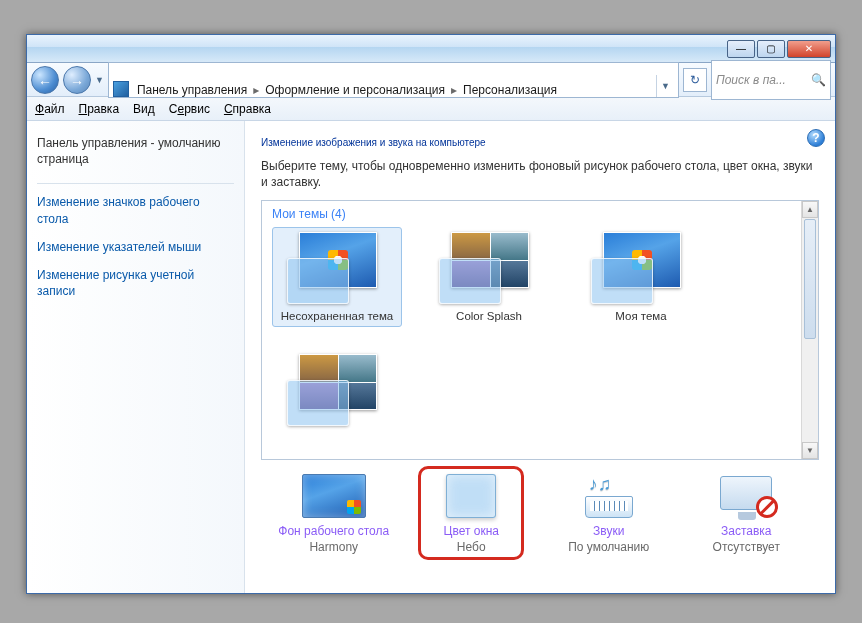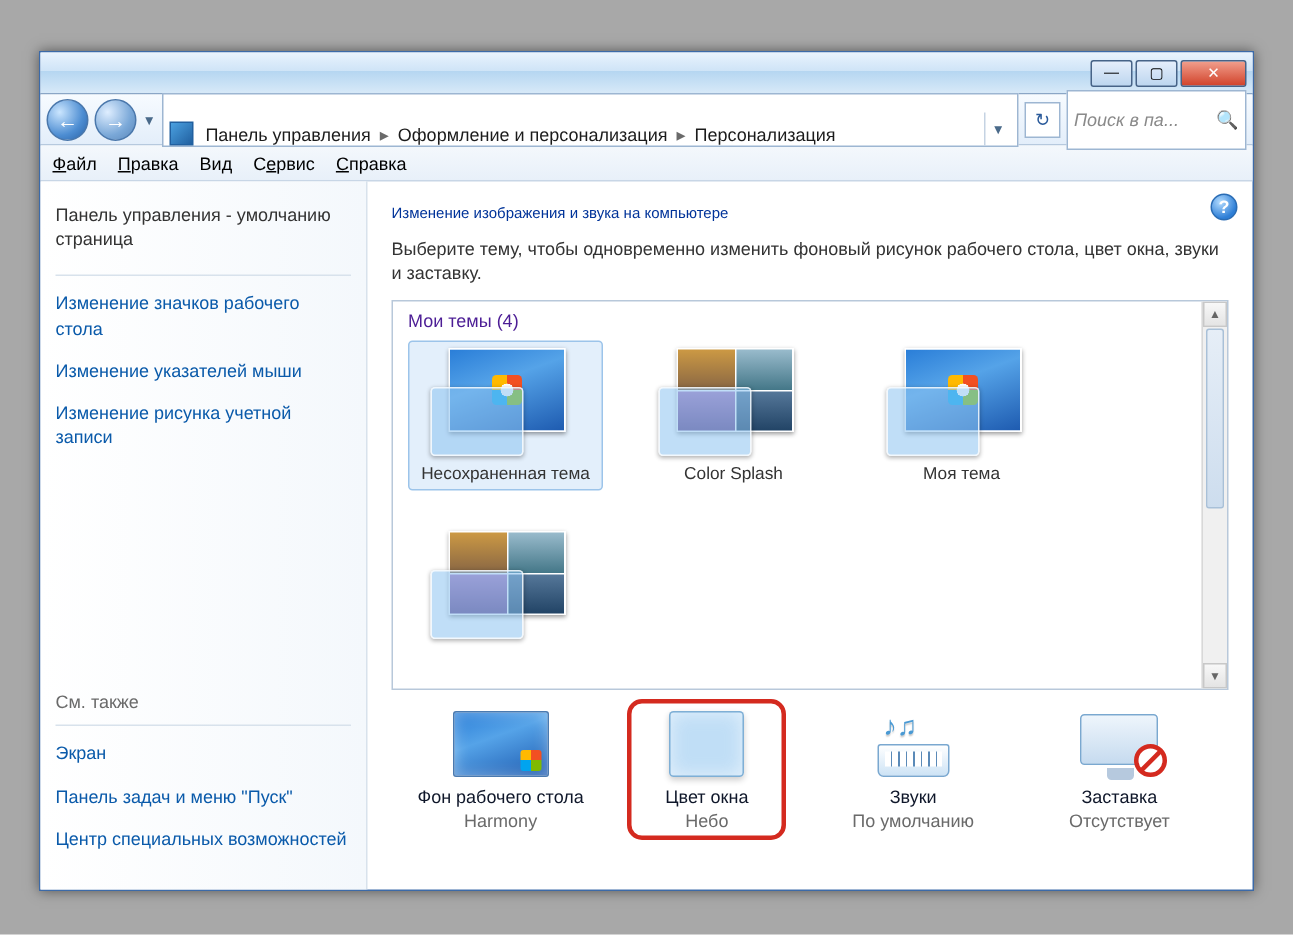"Мои темы (4)" .themes-box .section-label { color: #4c1d95 -> #3b82f6 }
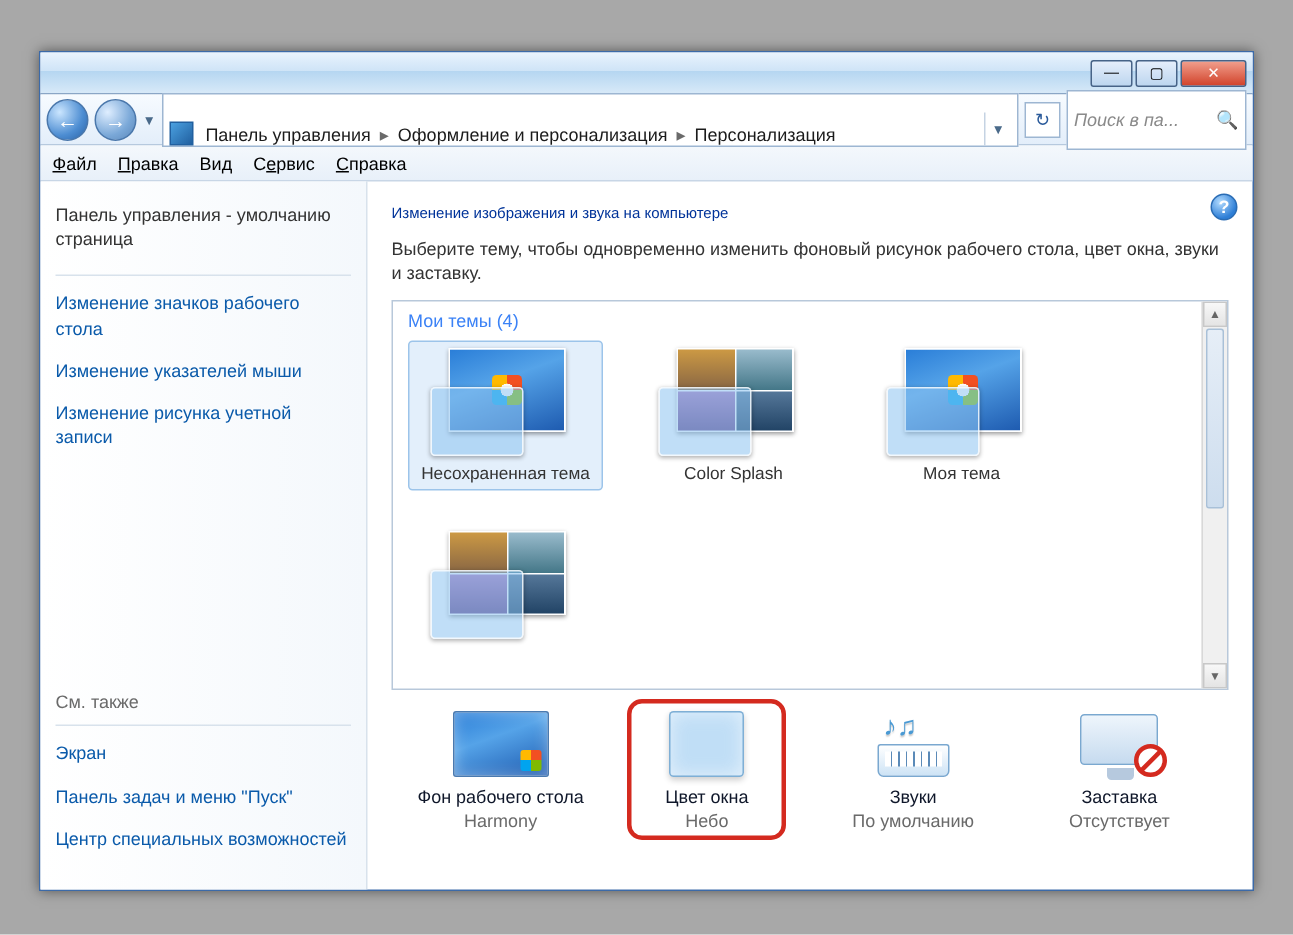"См. также" div.side-bottom { html: <div> <div>См. также</div> <div></div> <div>Экран</div> <div>Панель задач и меню "Пуск"</div> <div>Центр специальных возможностей</div> </div> -> none }
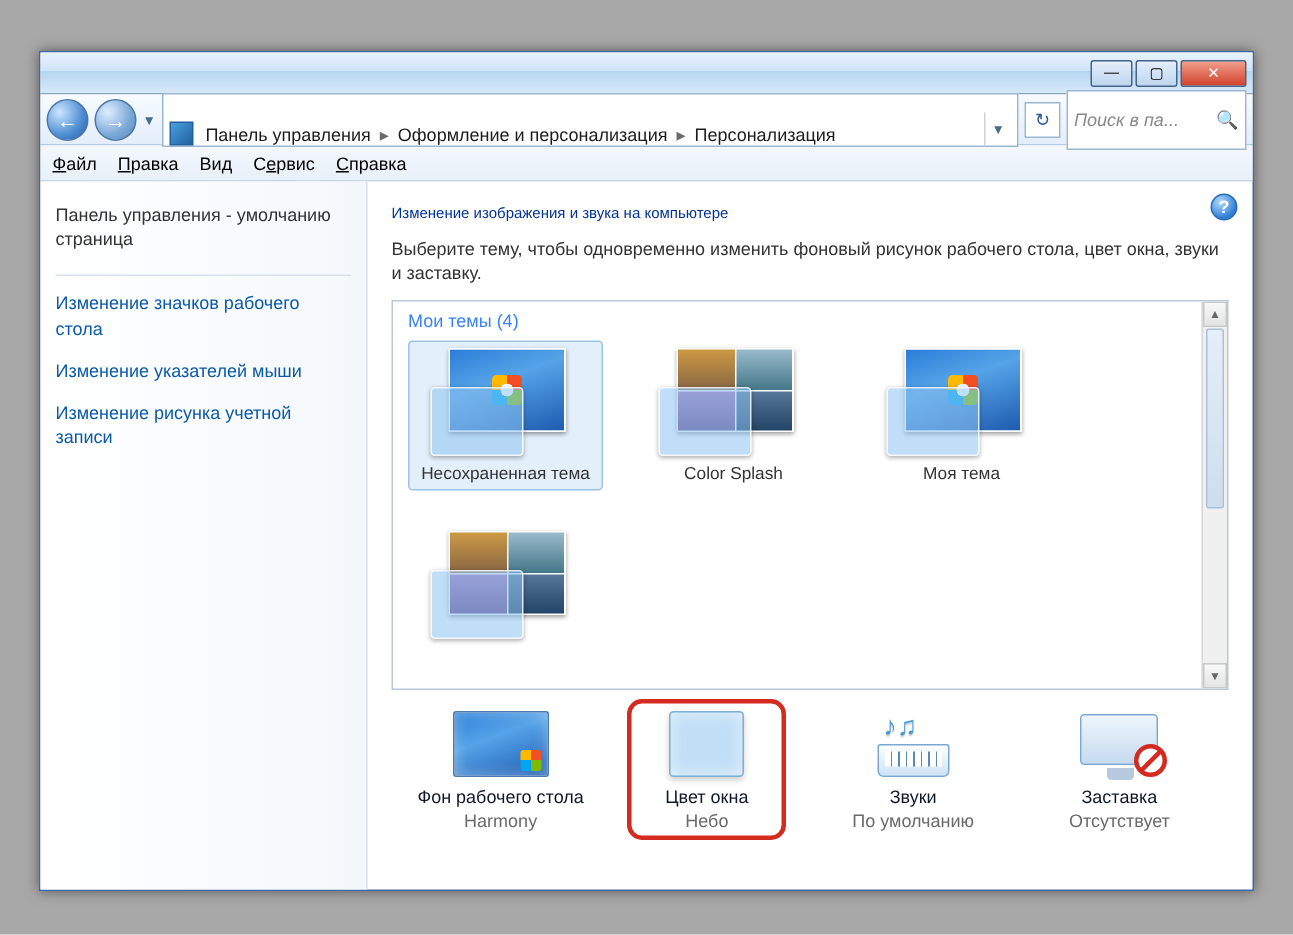"Фон рабочего стола" .botlink .title { color: #0f172a -> #8b5cf6 }
